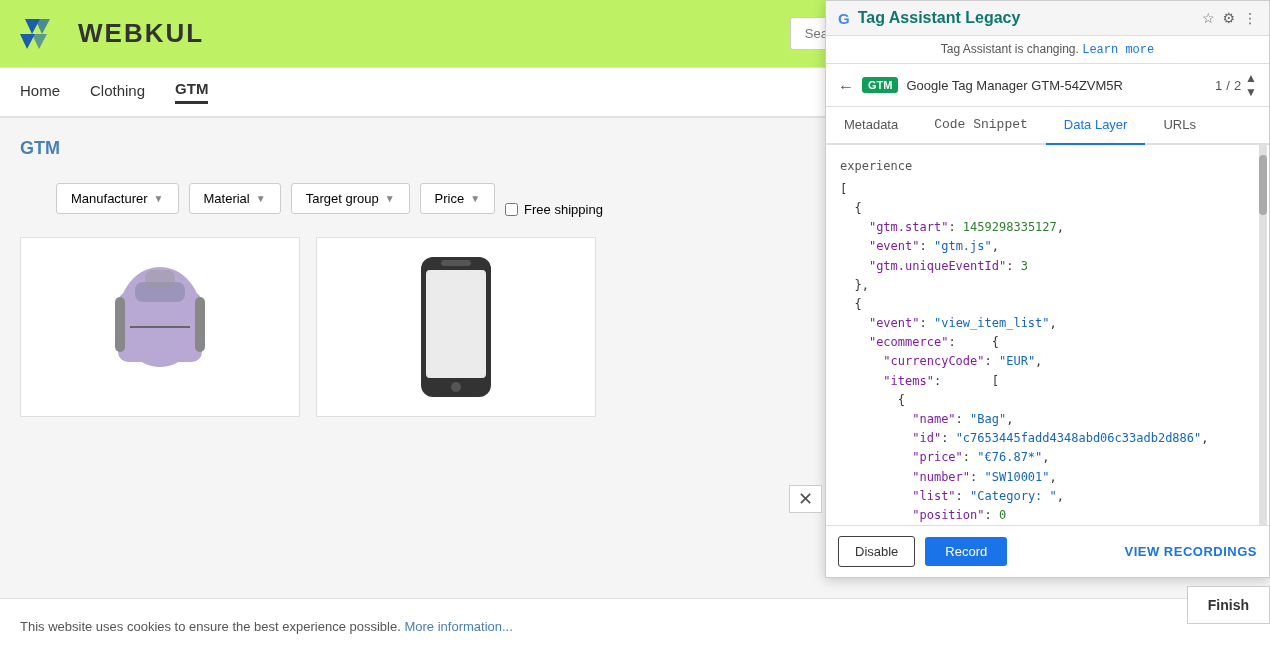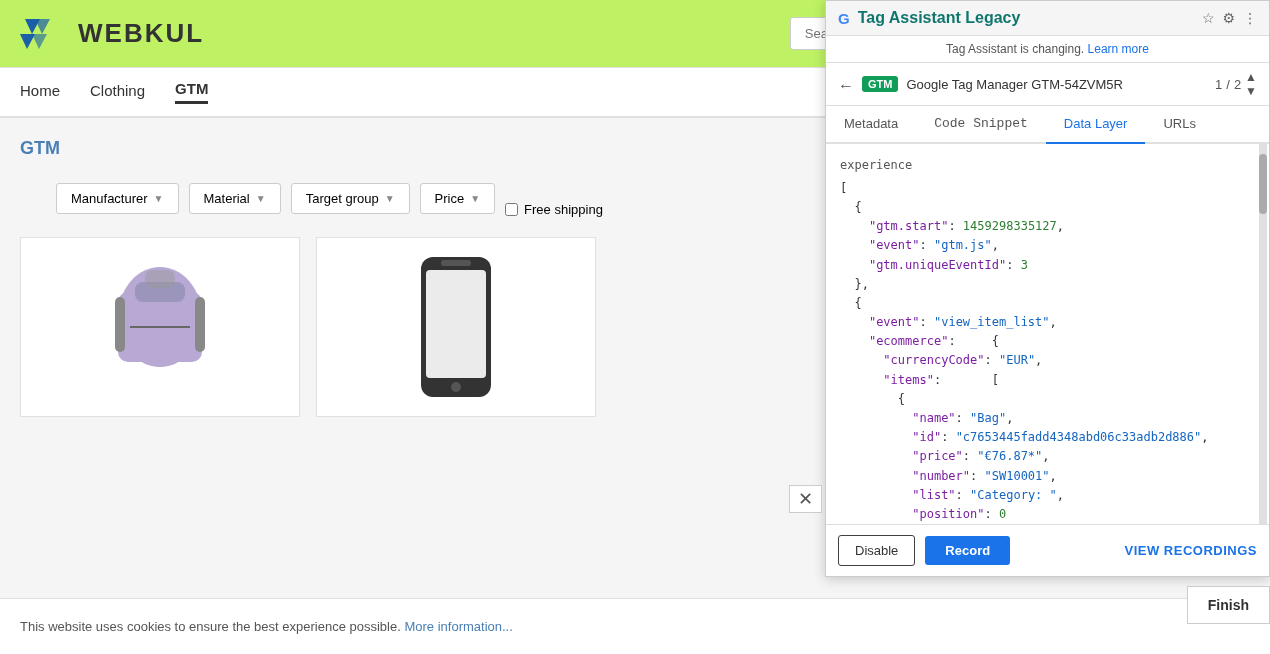"Learn more" .changing-notice a { font-family: none -> Liberation Mono, monospace }
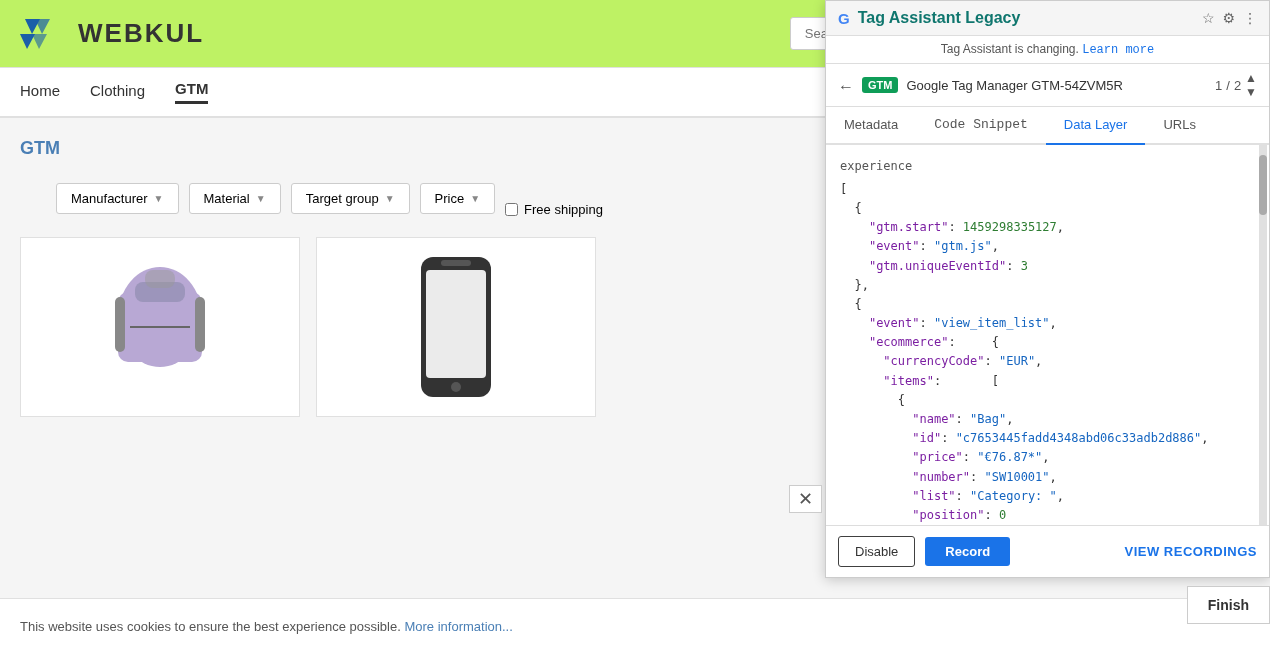"Record" .btn-record { font-weight: bold -> normal }
